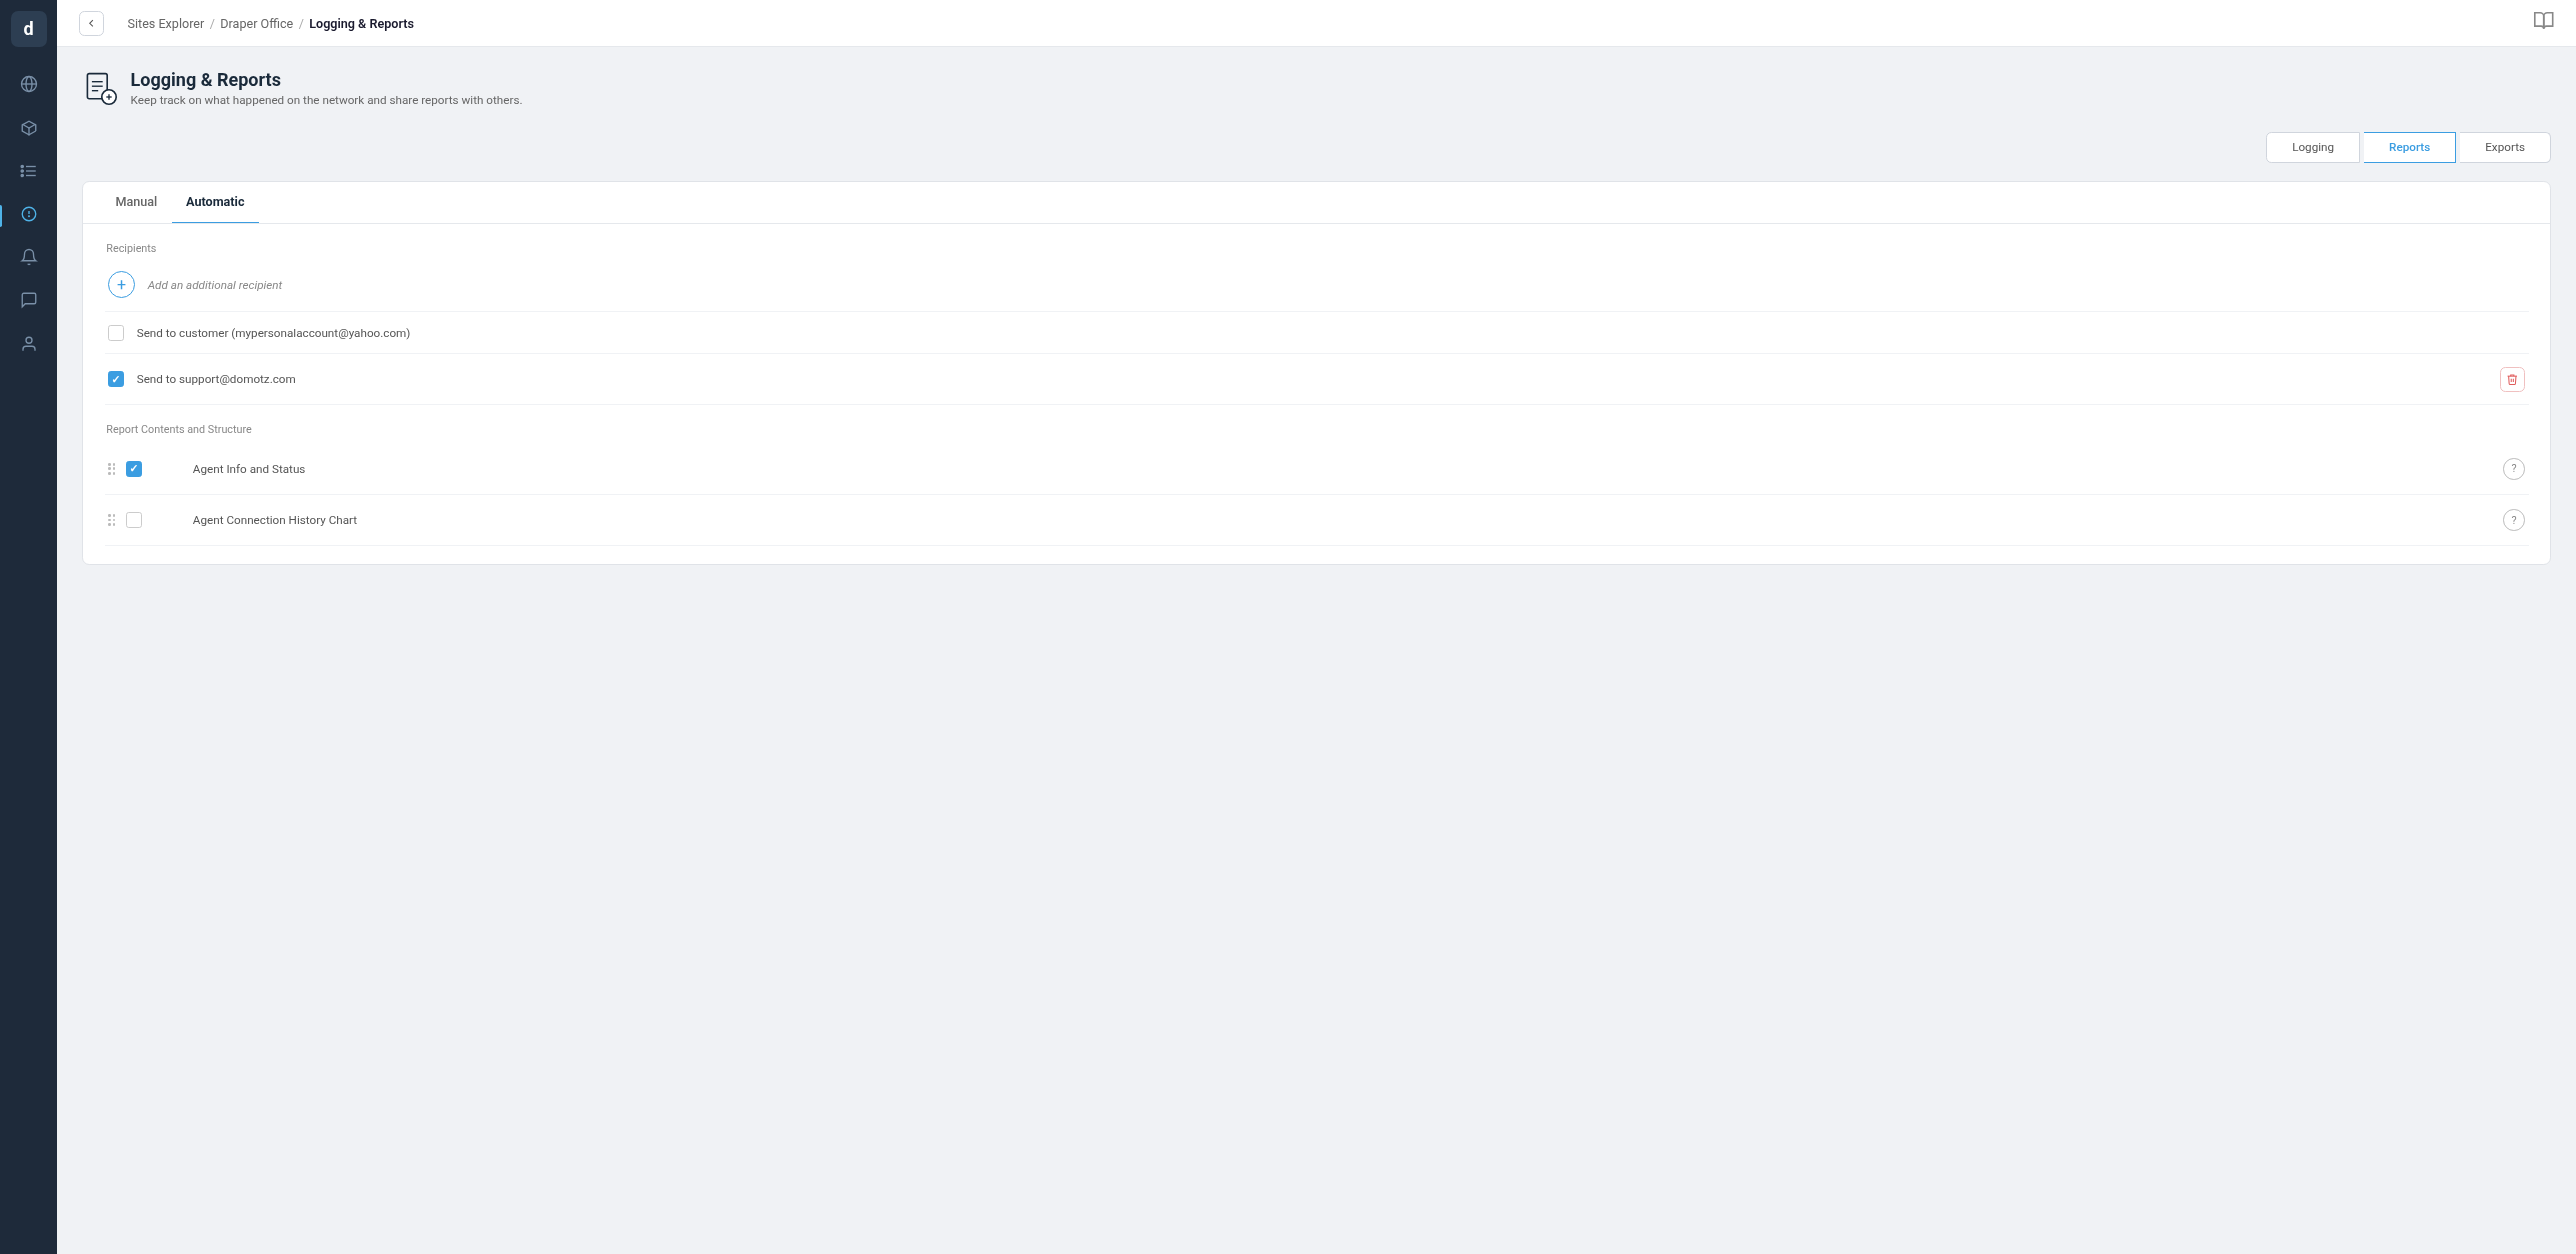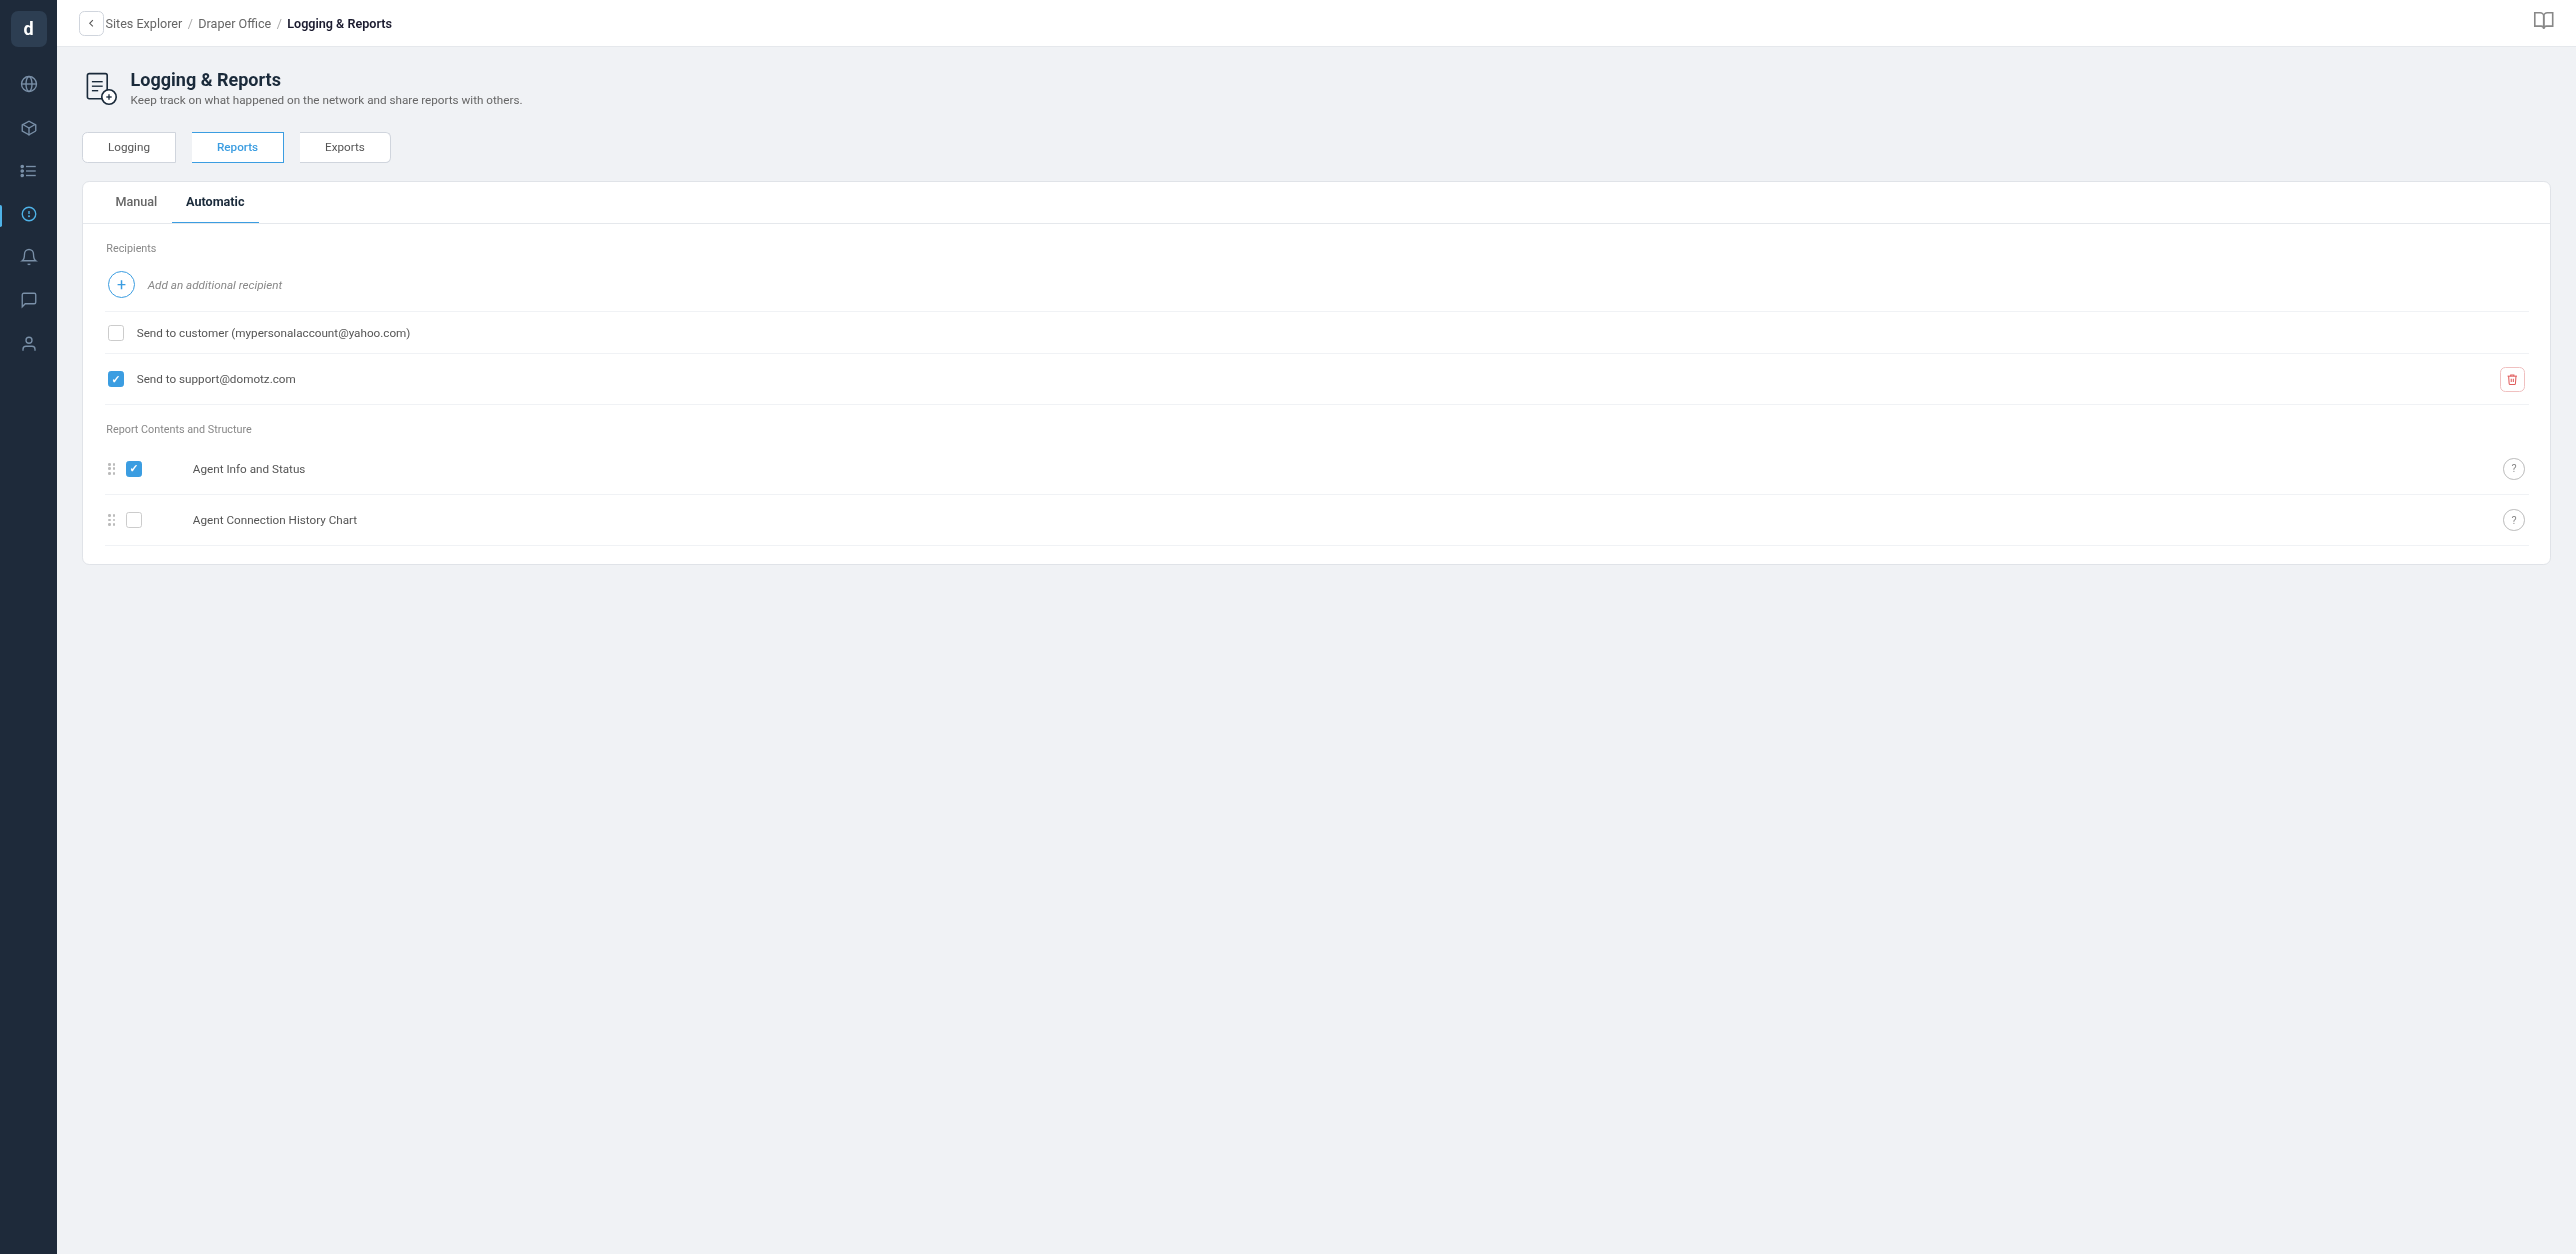"Sites Explorer" .topbar-left { gap: 2px -> 24px }
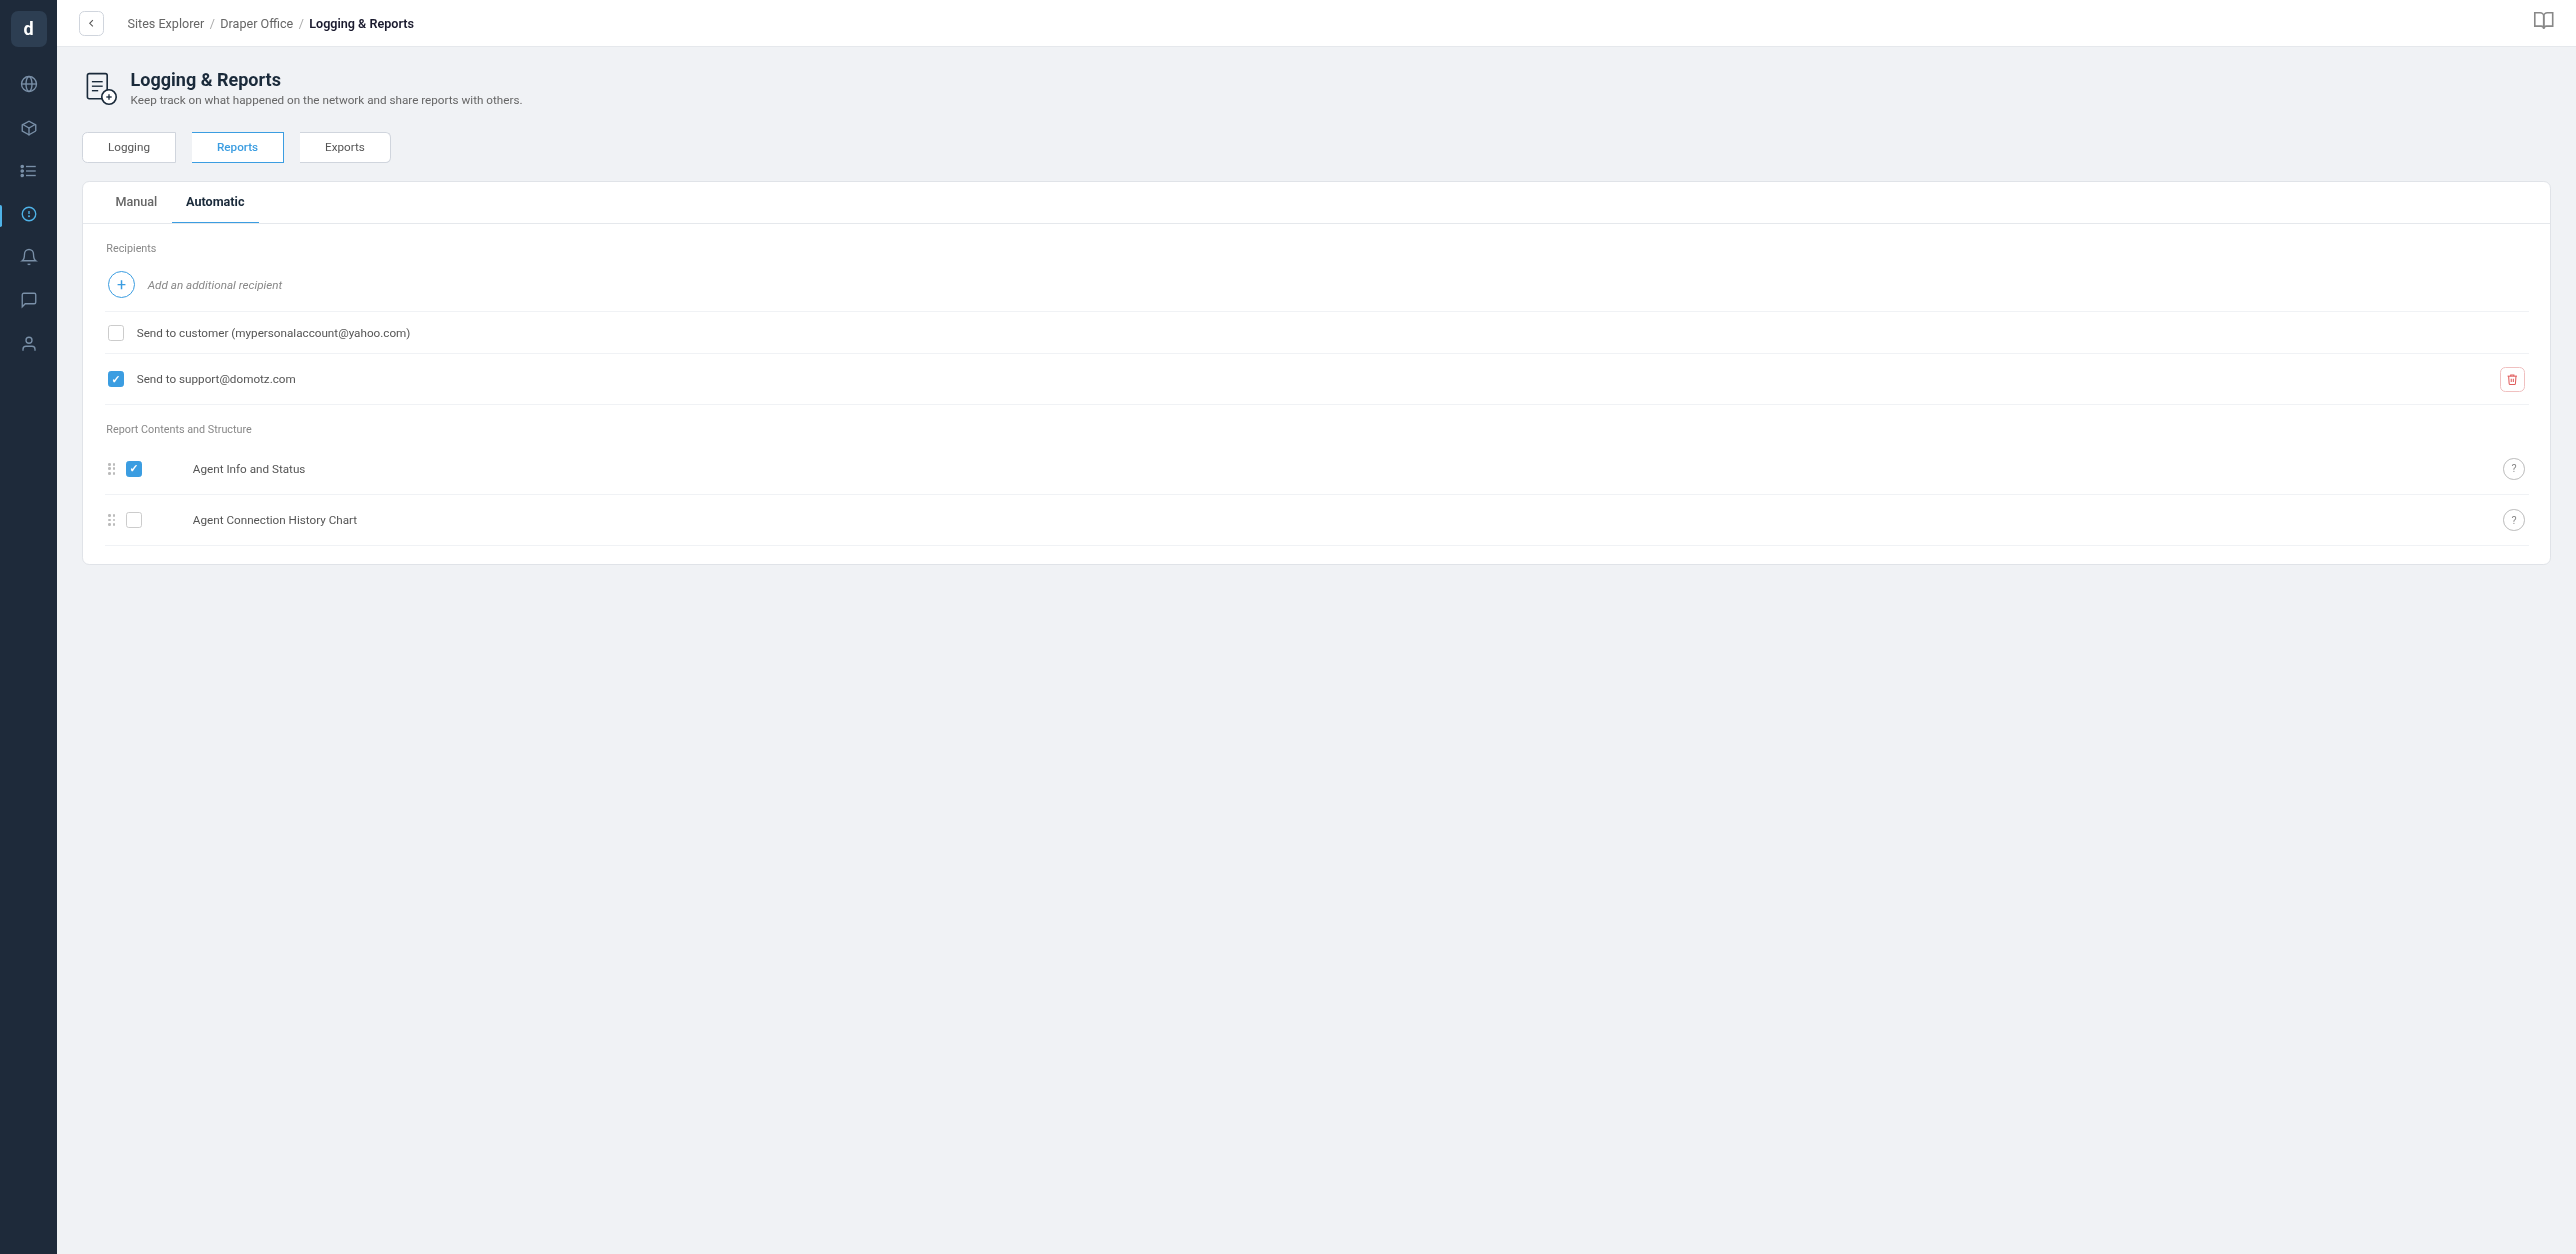"Logging" .tabs-row { gap: 16px -> 4px; justify-content: none -> flex-end }
